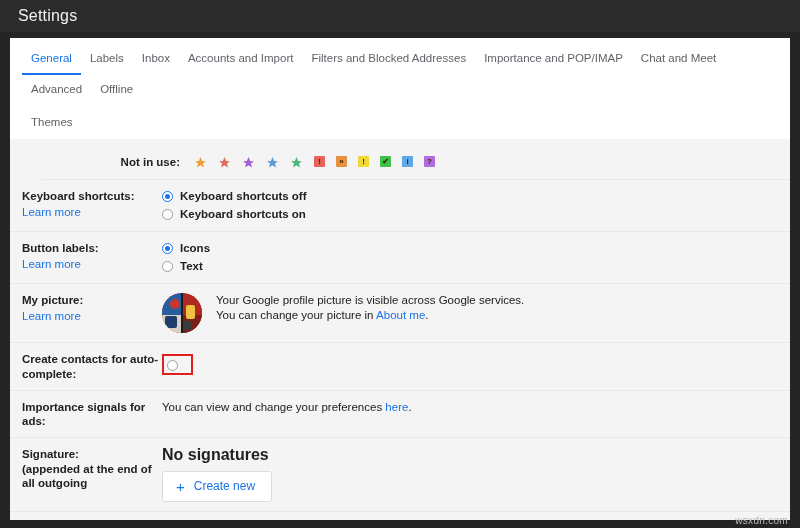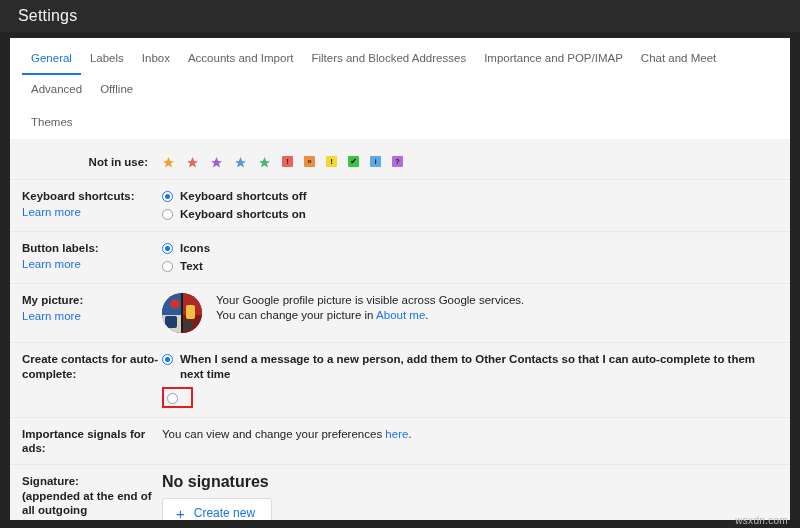"Not in use:" .starsrow { margin-left: none -> 32px }
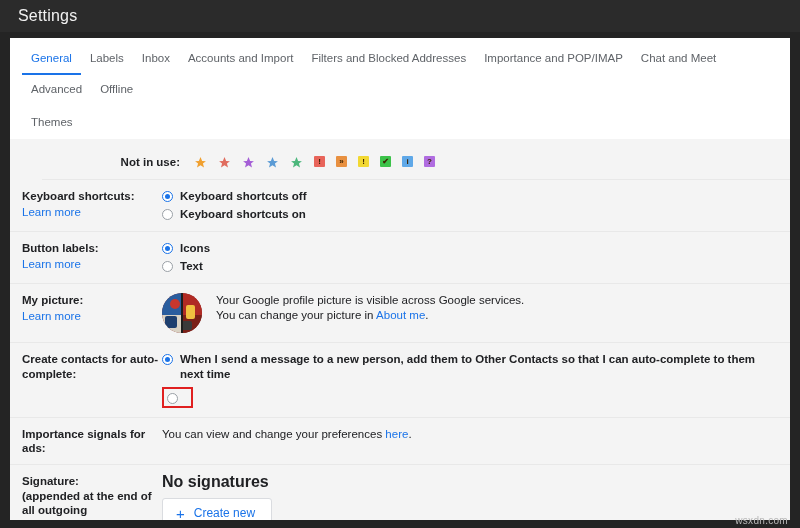"When I send a message" div.opt { html: <div> <span></span> <span>When I send a message to a new person, add them to Other Contacts so that I can auto-complete to them next time</span> </div> -> none }
